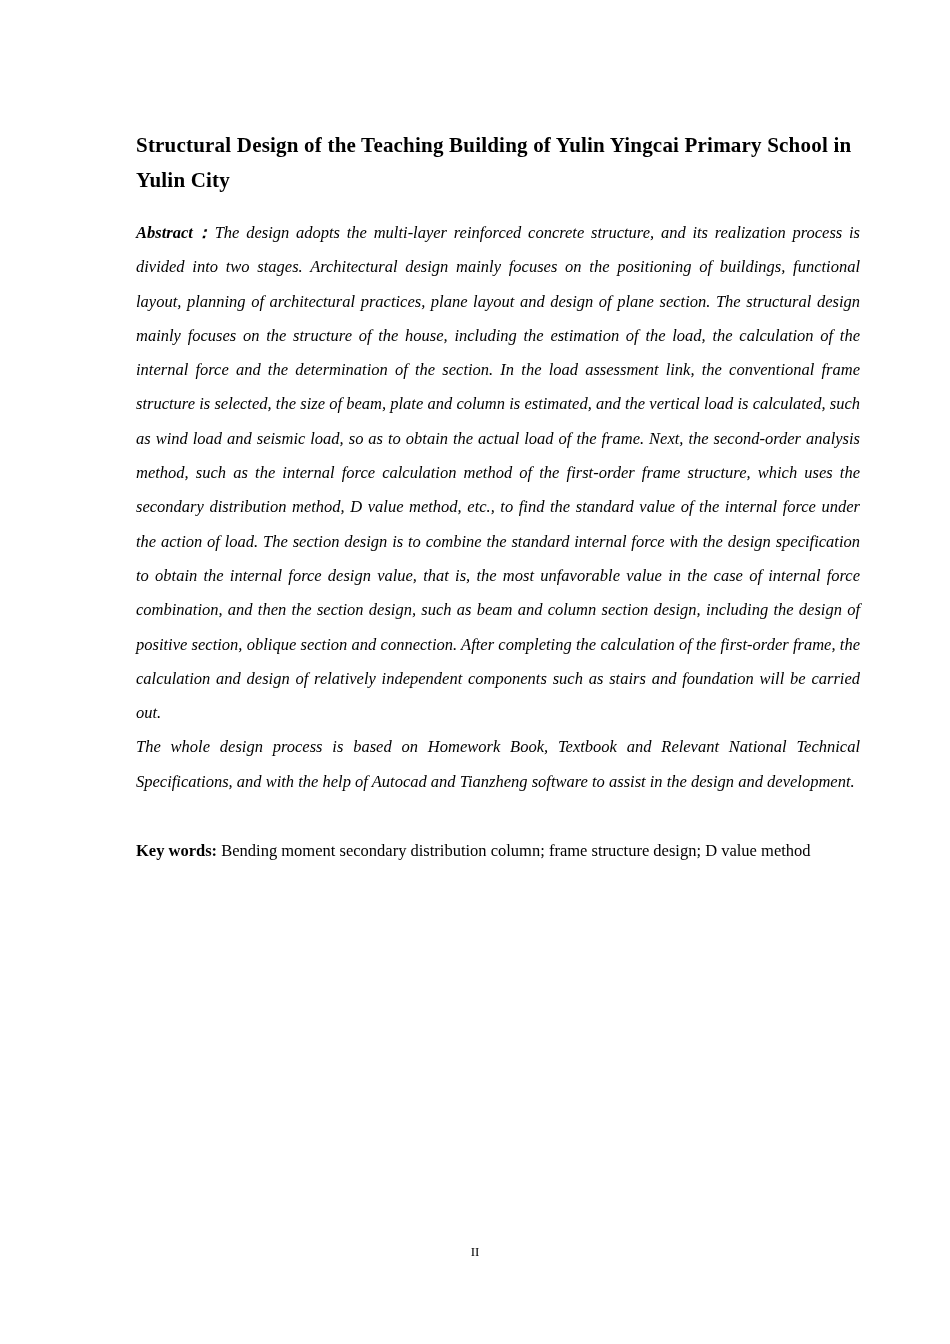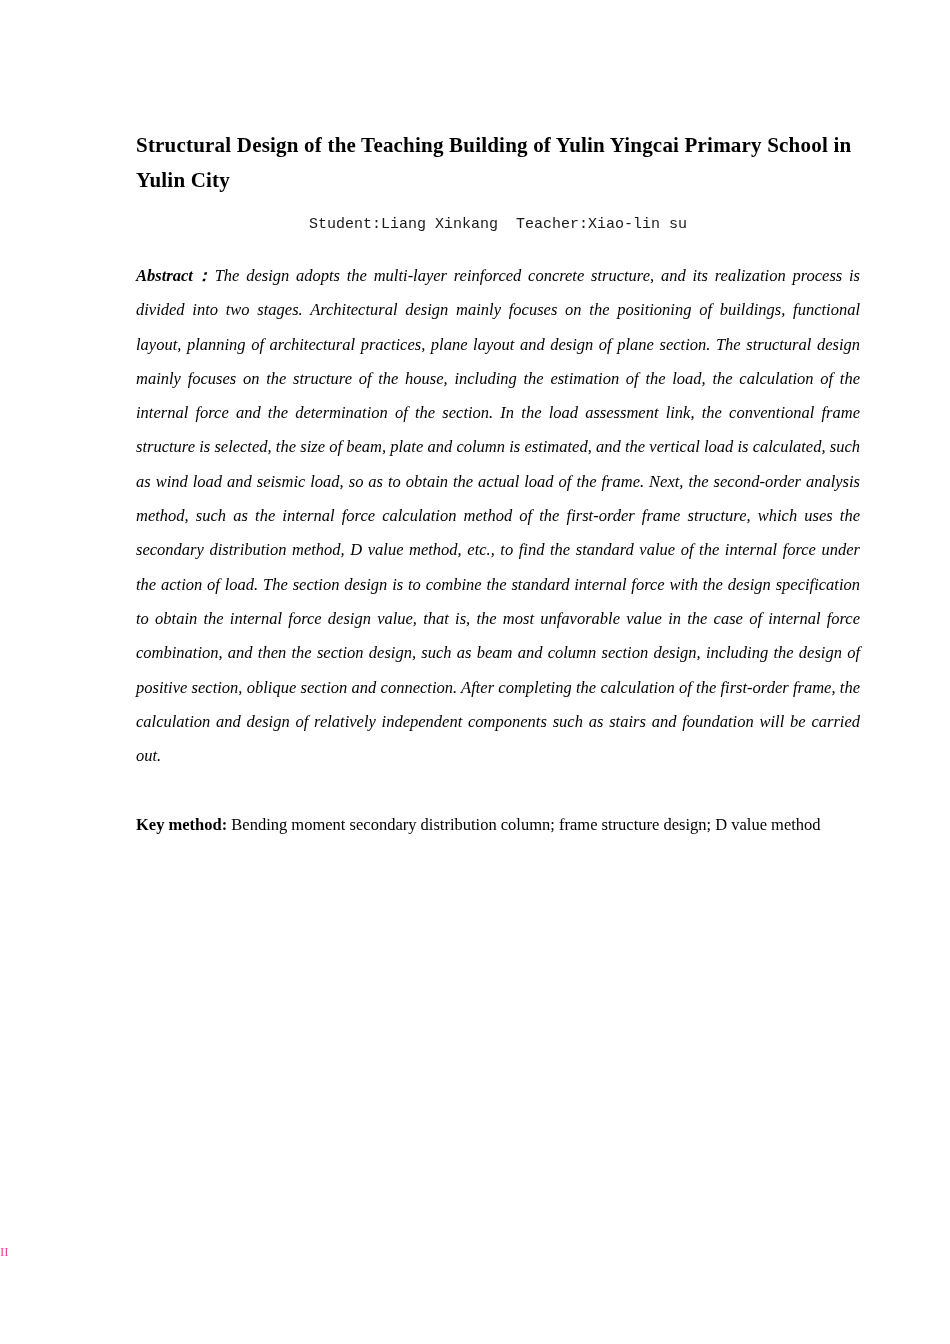"Student:Liang Xinkang Teacher:Xiao-lin" div.byline { html: <div>Student:Liang Xinkang Teacher:Xiao-lin su</div> -> none }
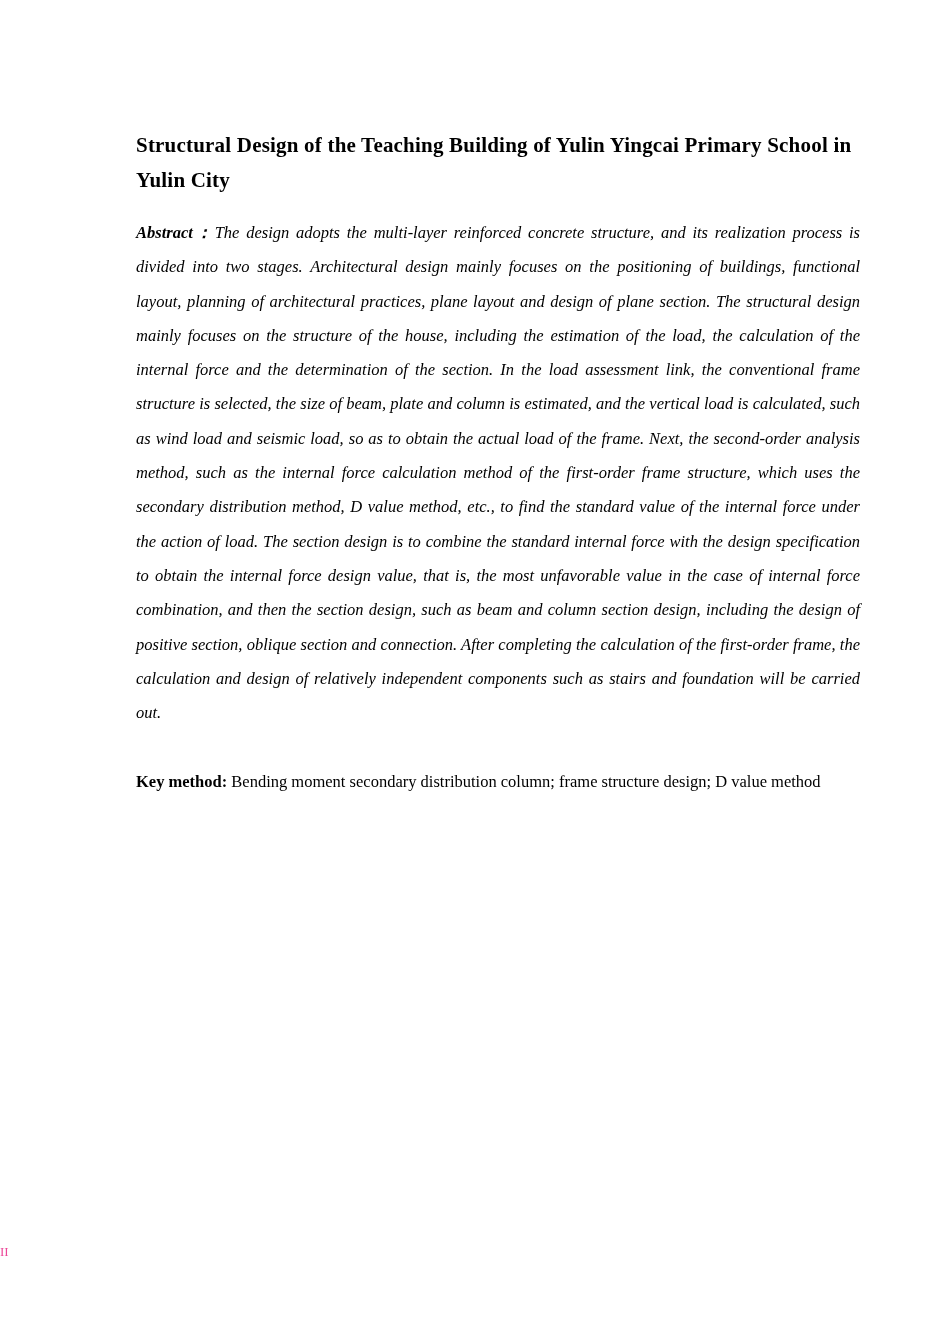"The whole design process is" p.para { html: none -> <p>The whole design process is based on Homework Book, Textbook and Relevant National Technical Specifications, and with the help of Autocad and Tianzheng software to assist in the design and development.</p> }
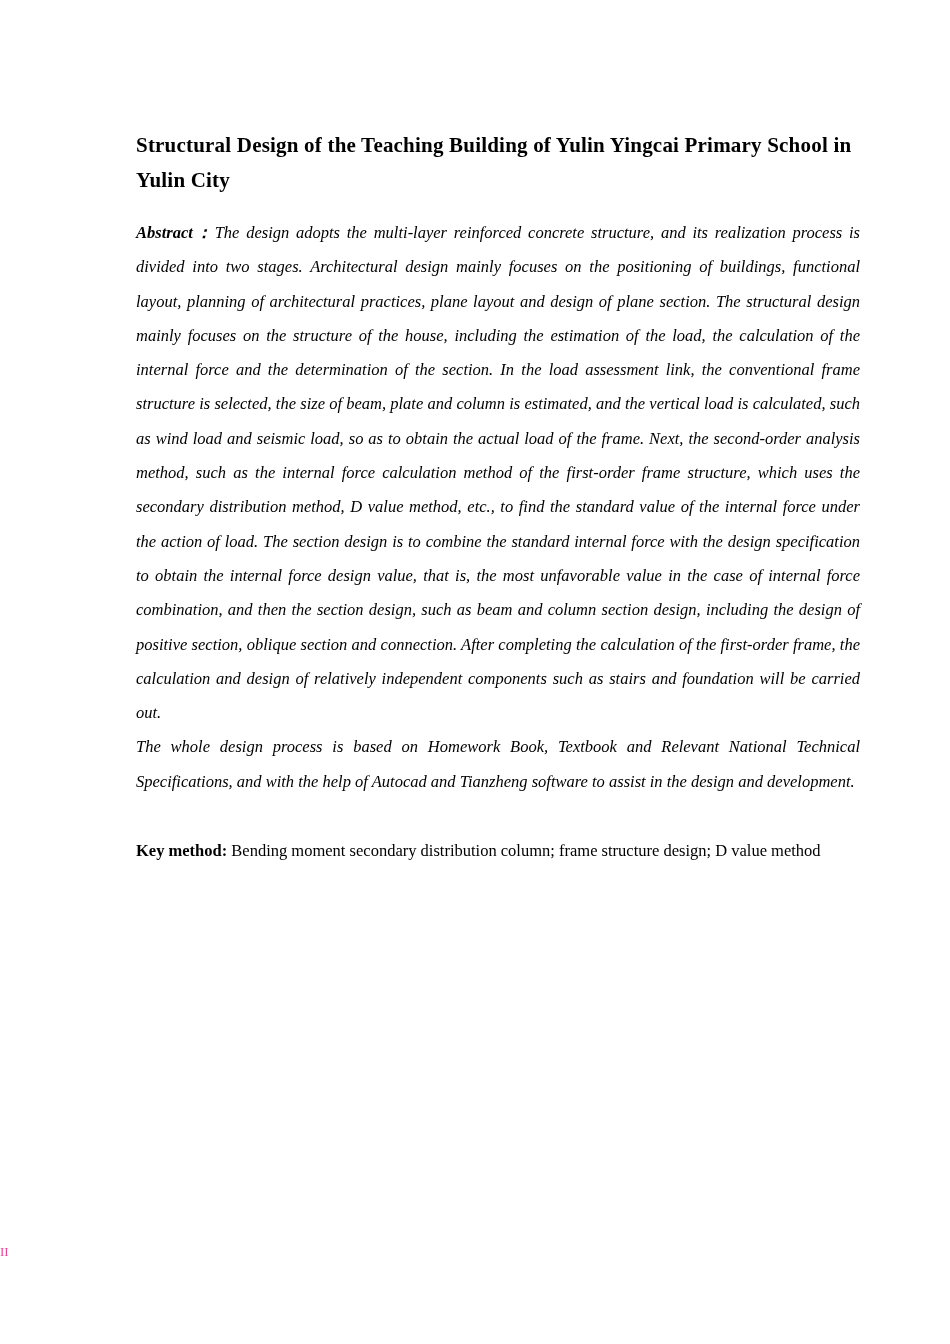"Key method:" b { text: method -> words }
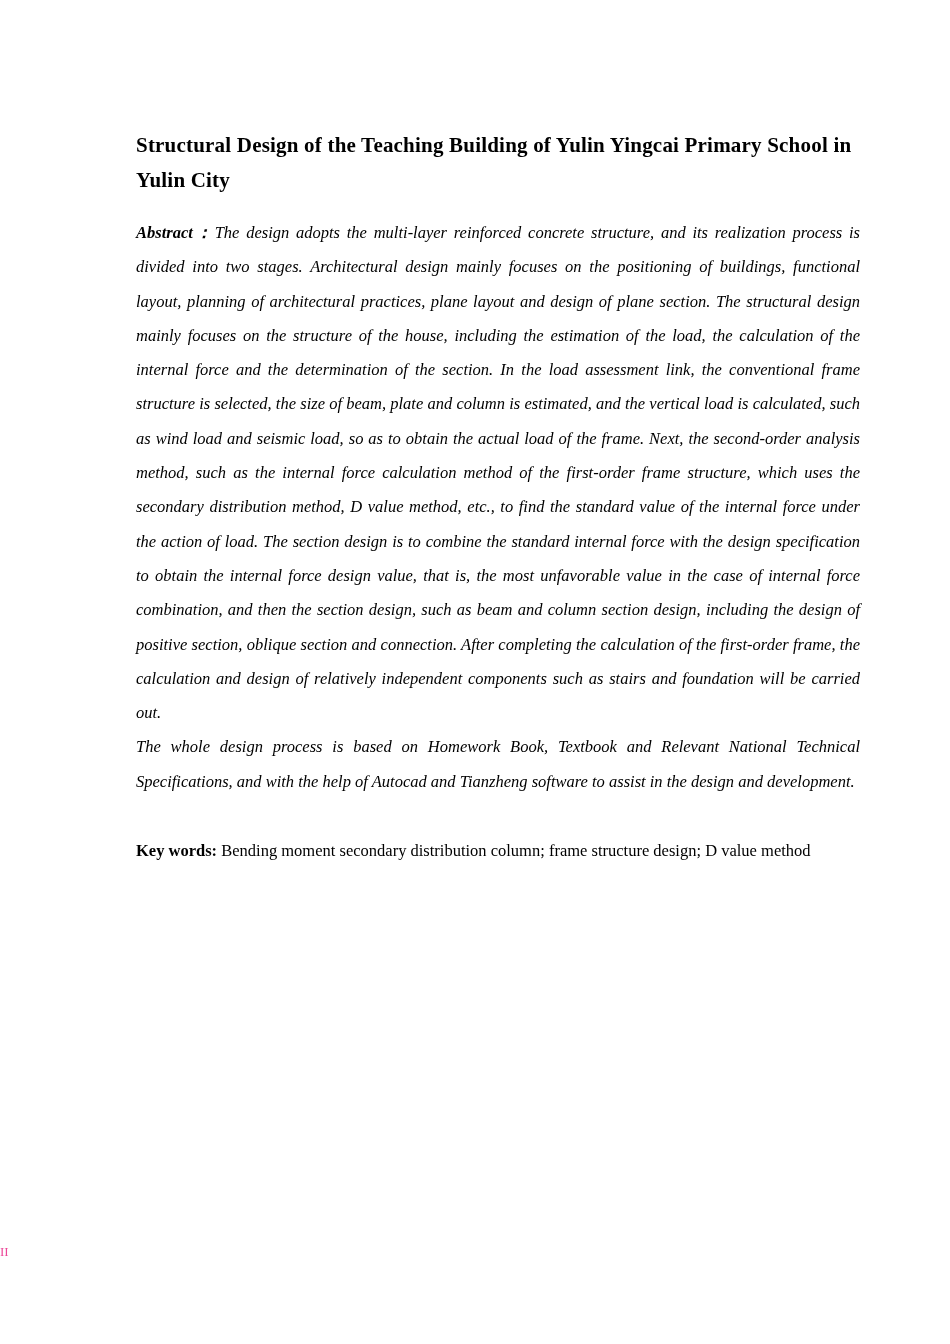"II" .footer { color: #ec4899 -> #000000; text-align: none -> center }
